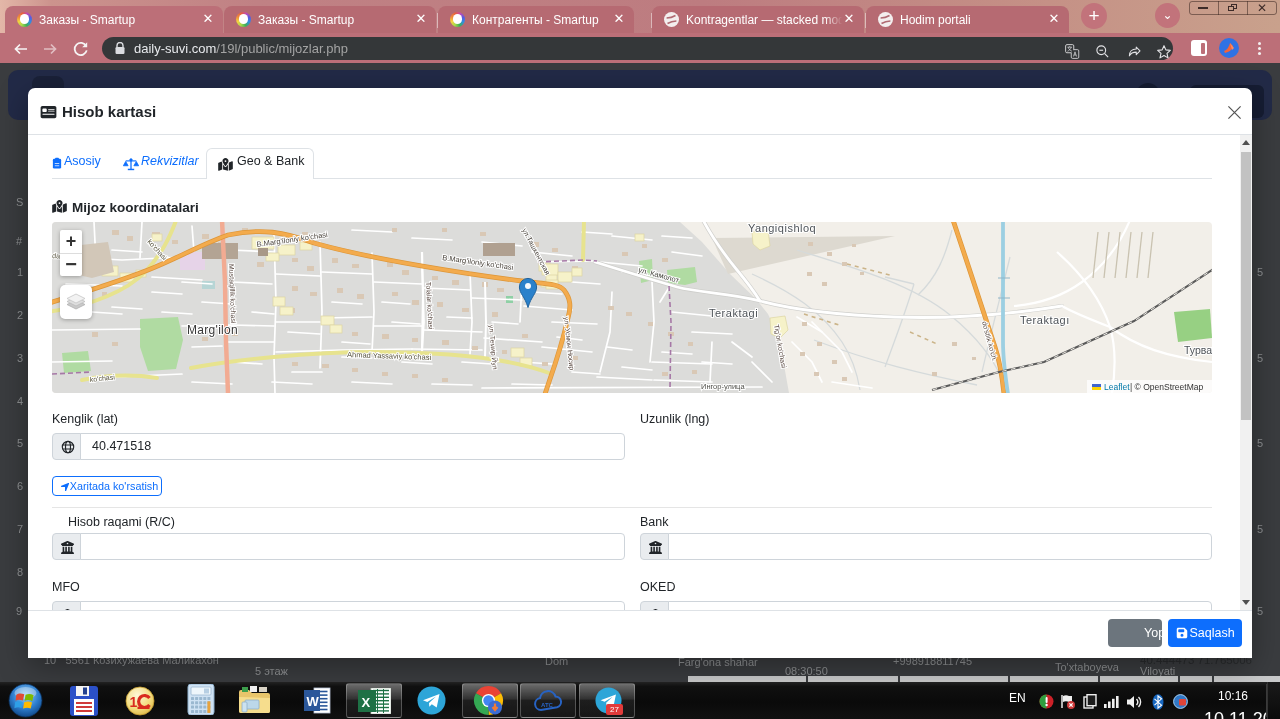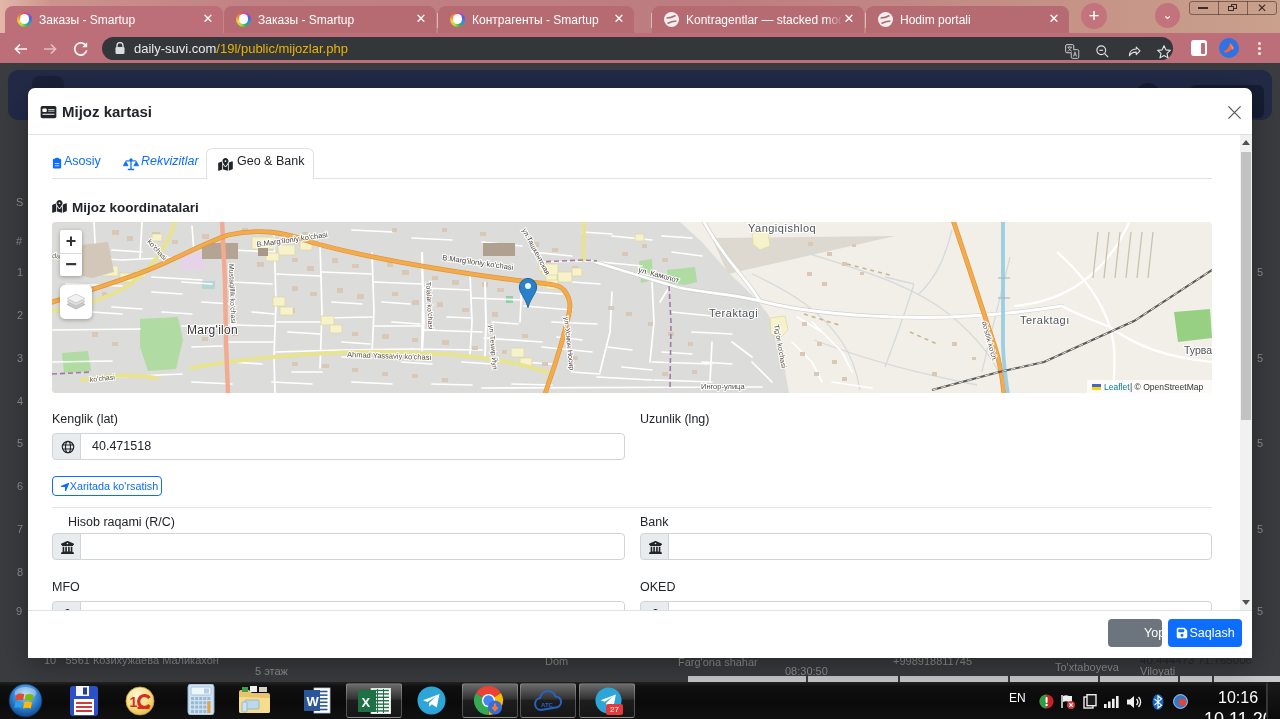"/19l/public/mijozlar.php" span { color: #eab308 -> #a3a3a3 }
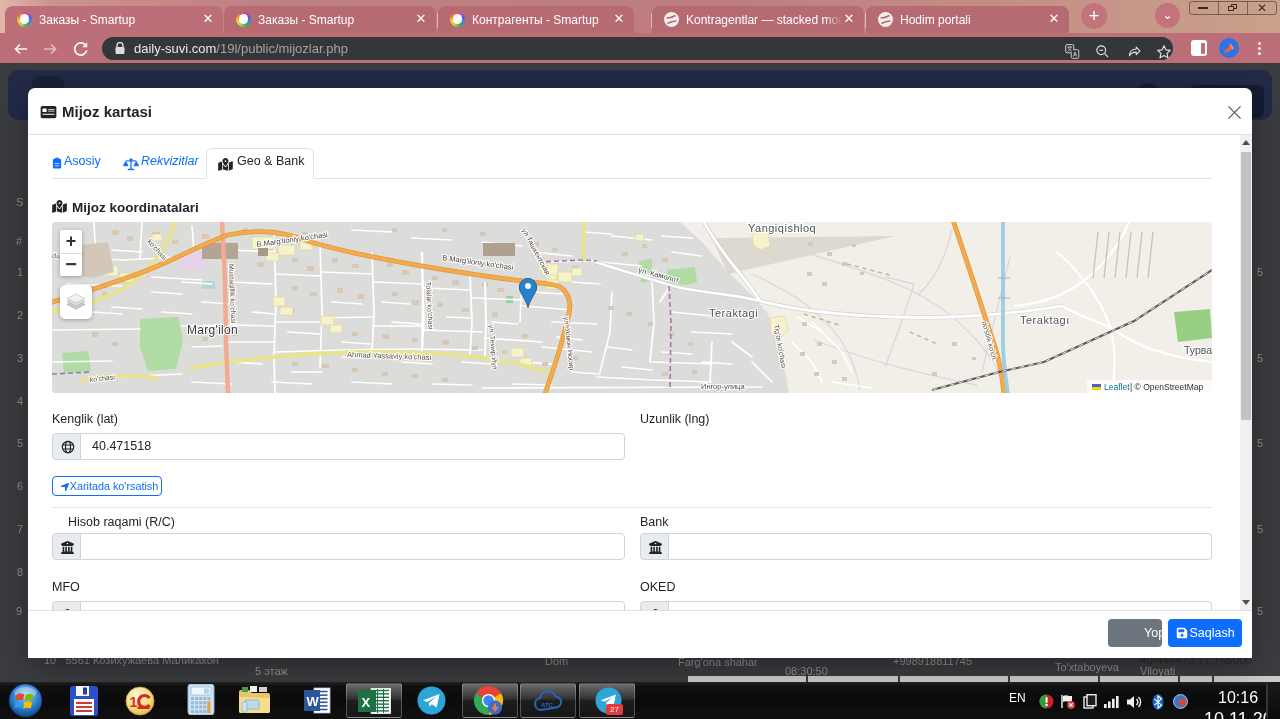"Mijoz kartasi" div { text: Mijoz -> Hisob }
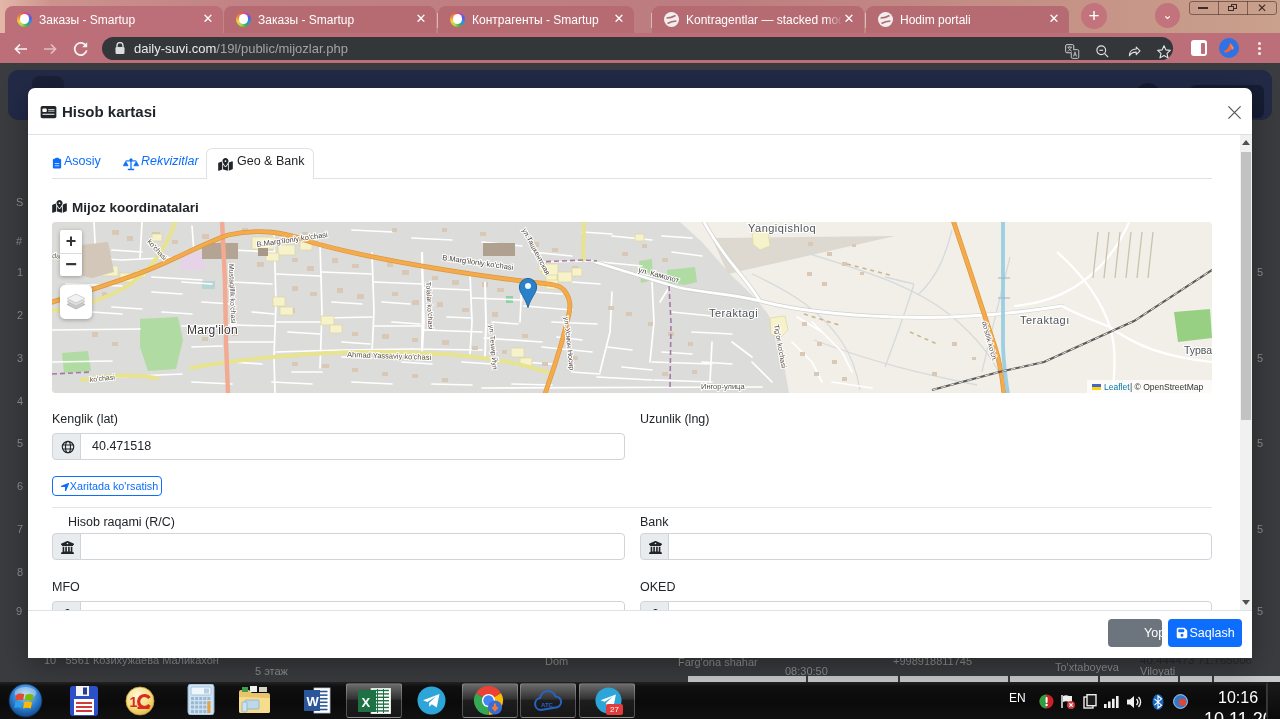"10:16" div.tray { font-size: 16px -> 12px }
